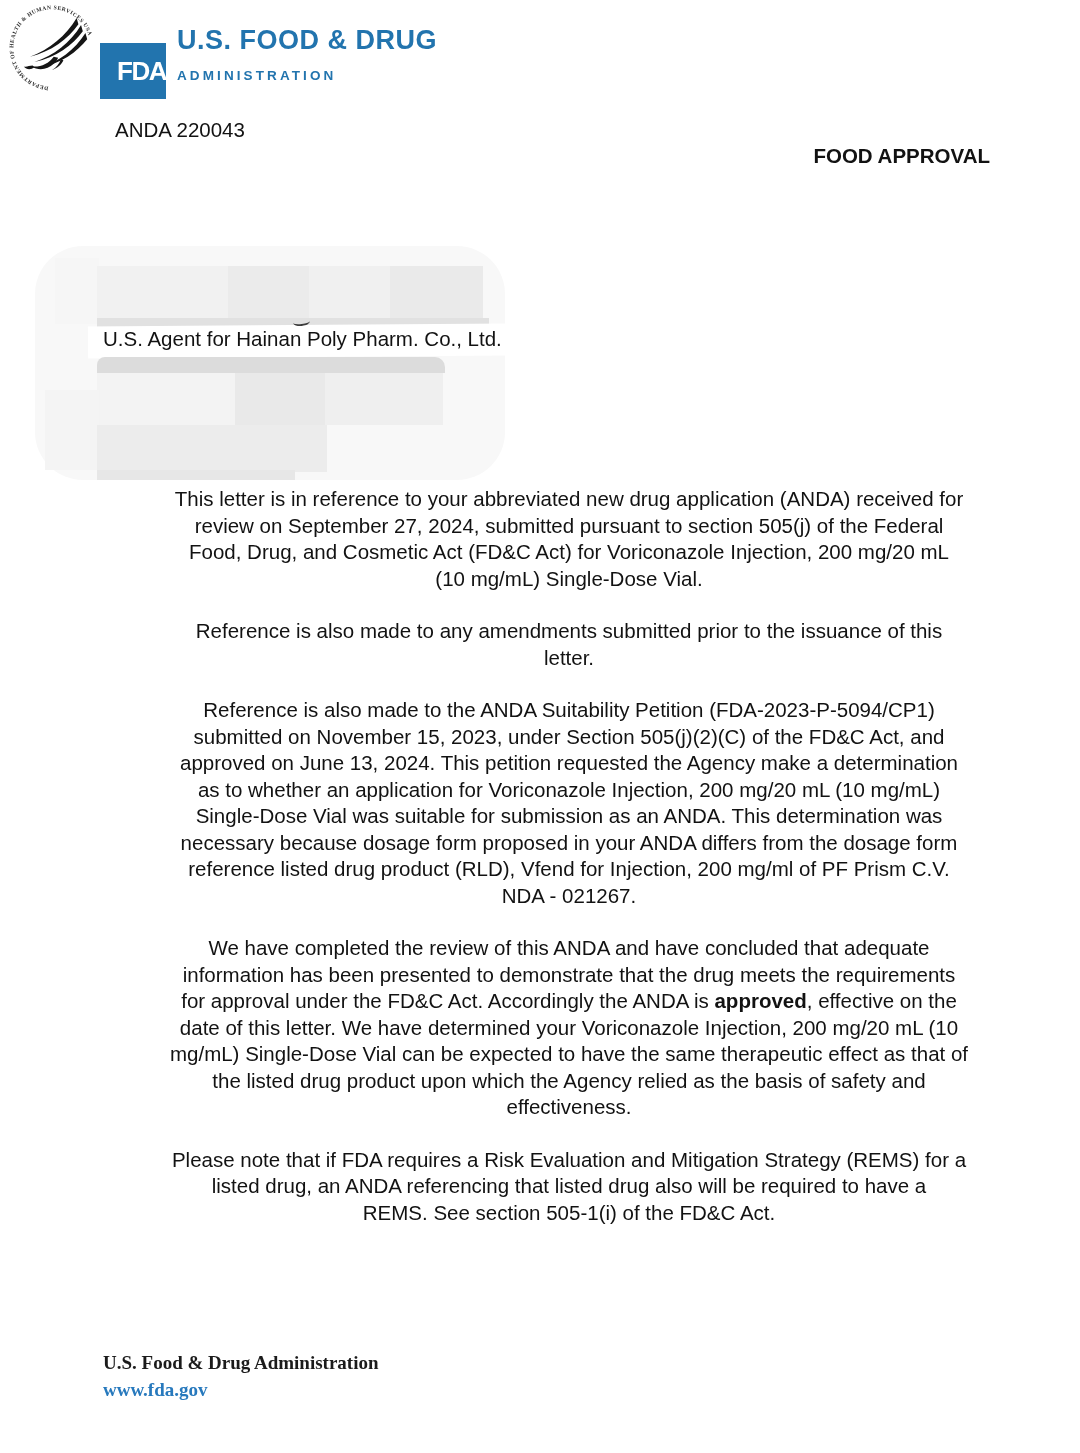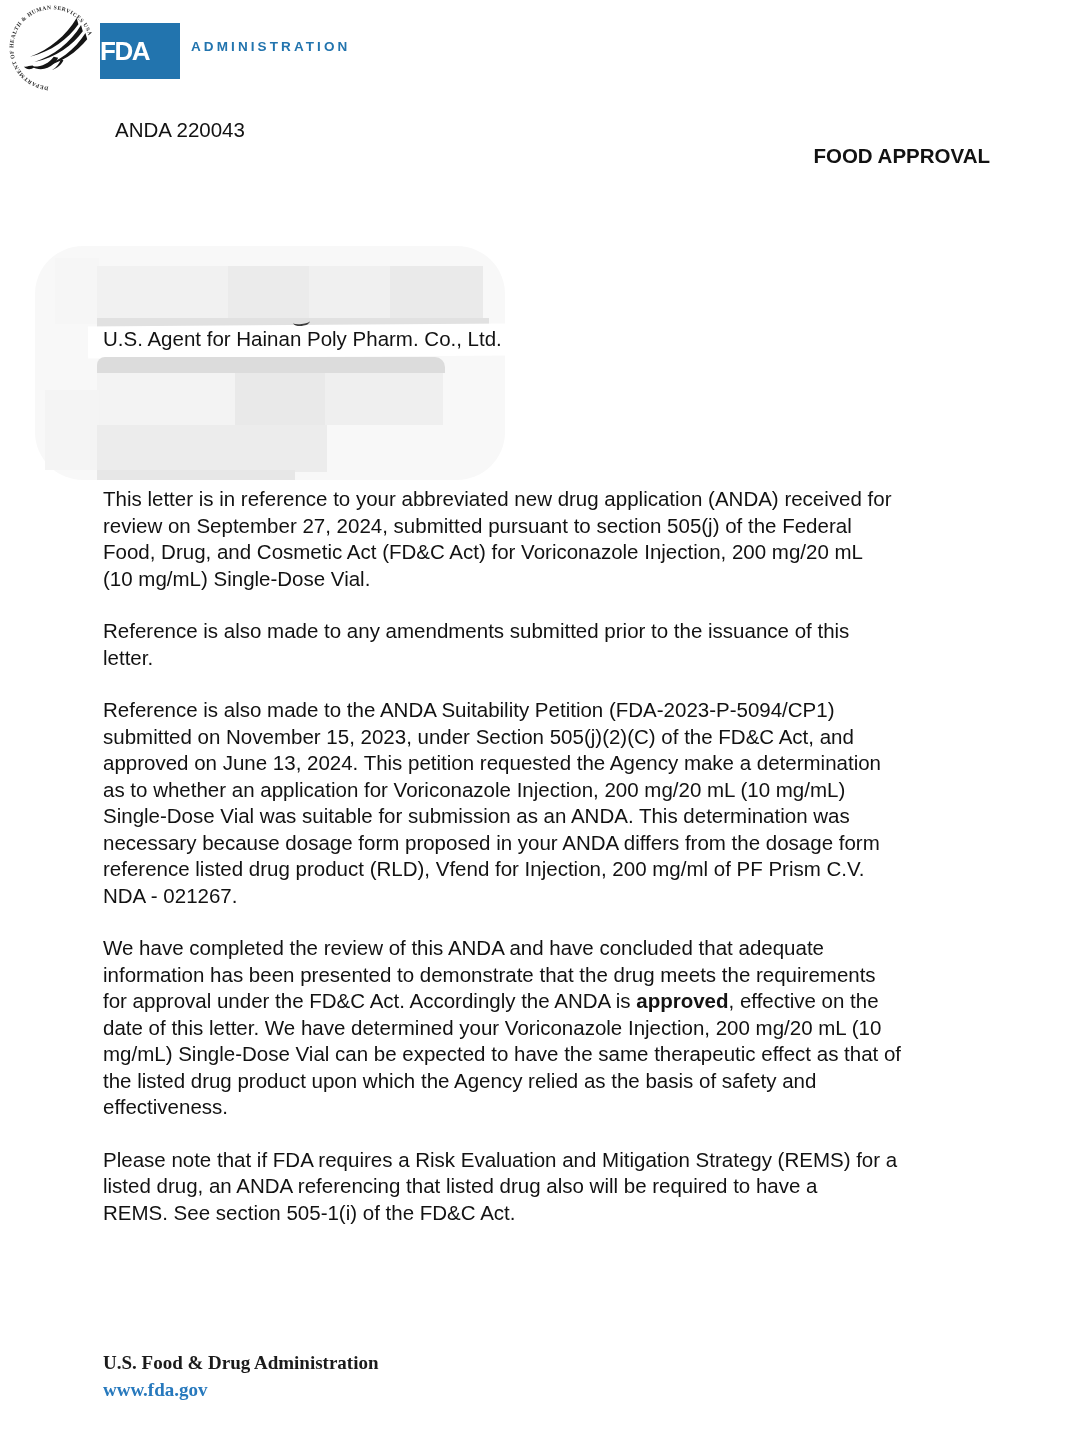"U.S. FOOD & DRUG" div.fda-line1 { html: none -> <div>U.S. FOOD &amp; DRUG</div> }
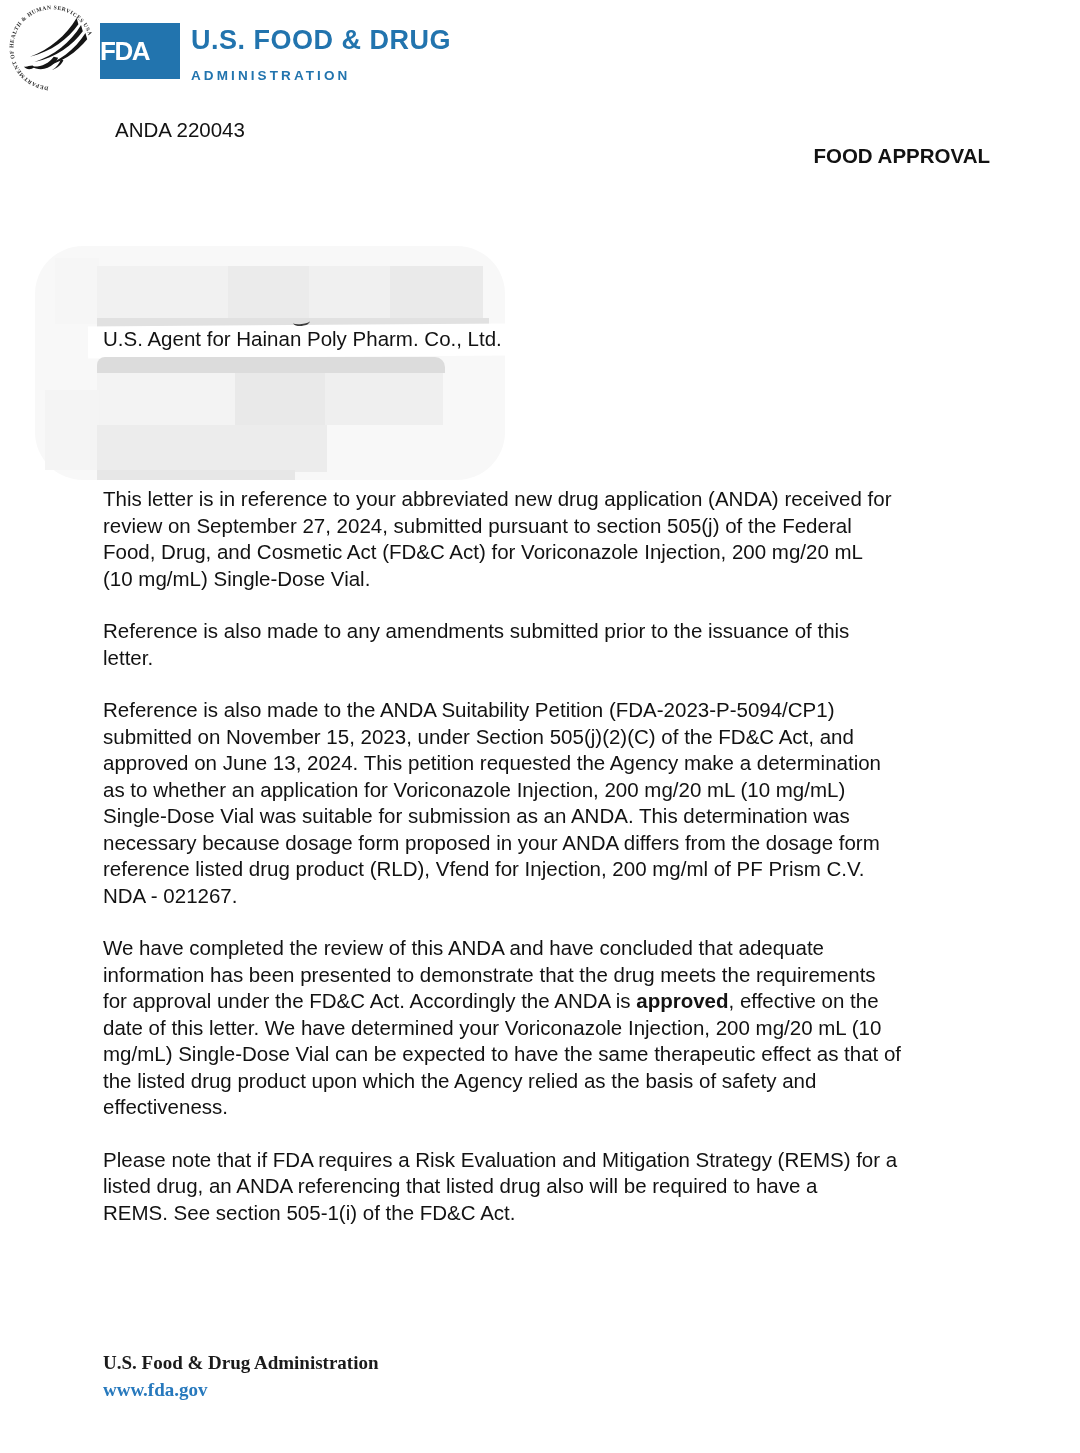"FDA" .fda-square { justify-content: flex-start -> flex-end; margin-top: none -> 20px; width: 80px -> 66px }
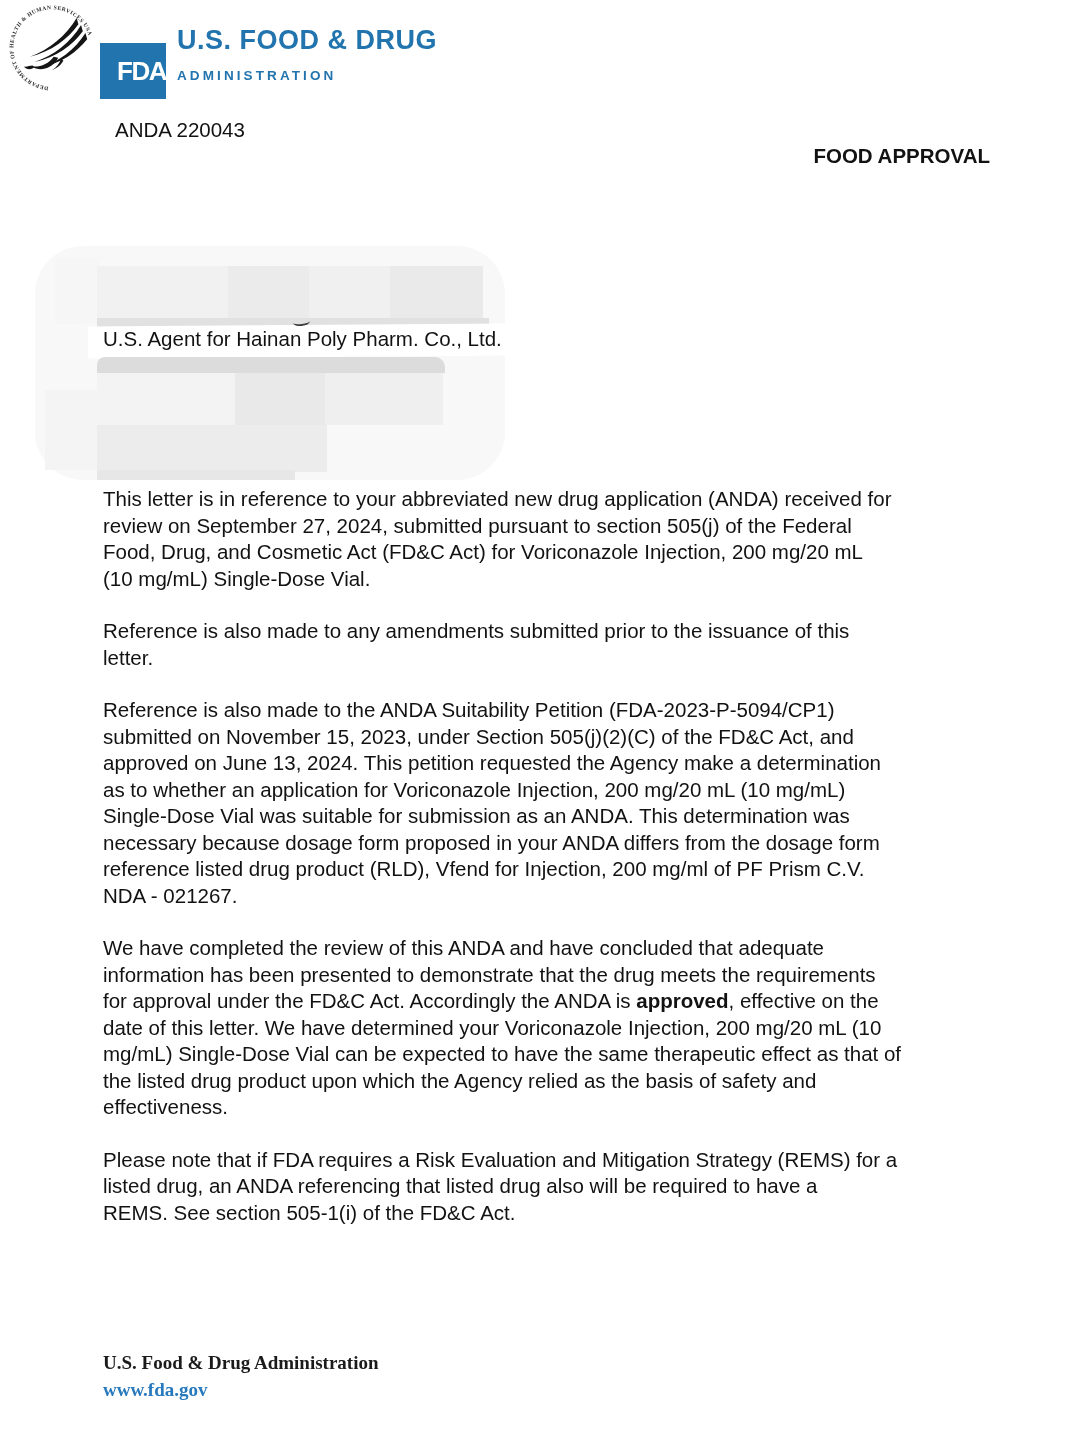"This letter is in reference" .letter-body { text-align: none -> center }
